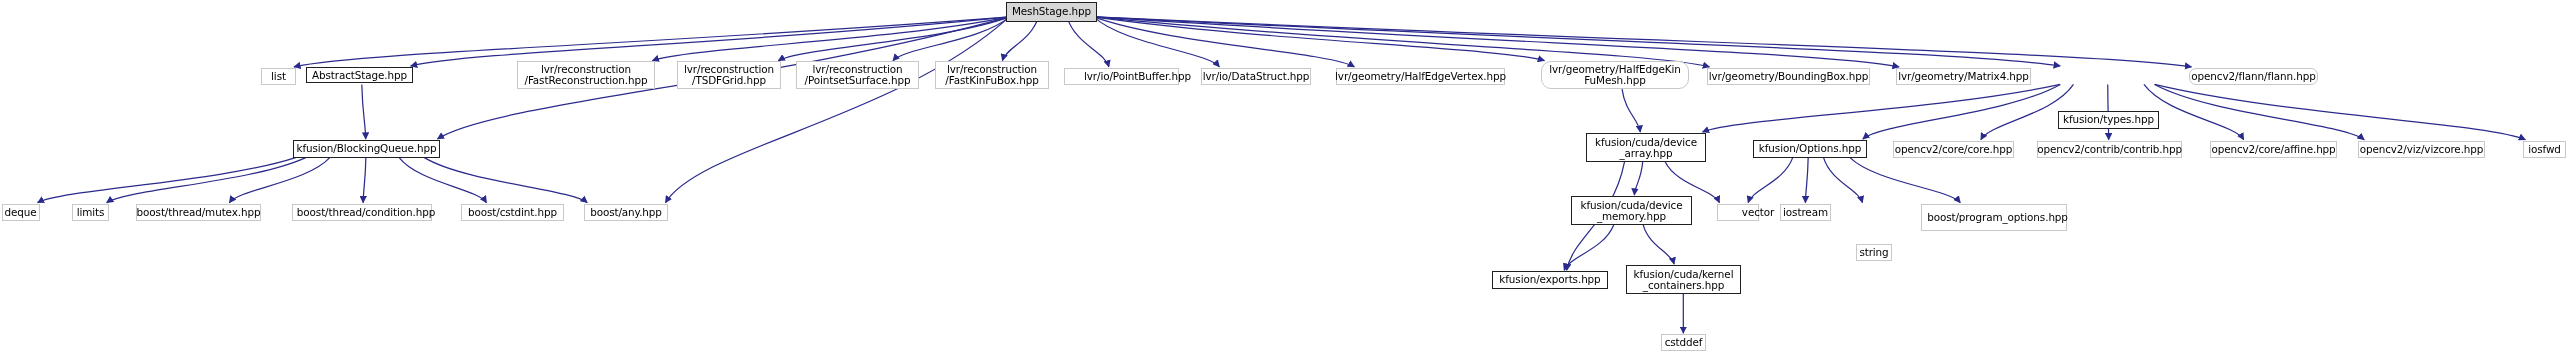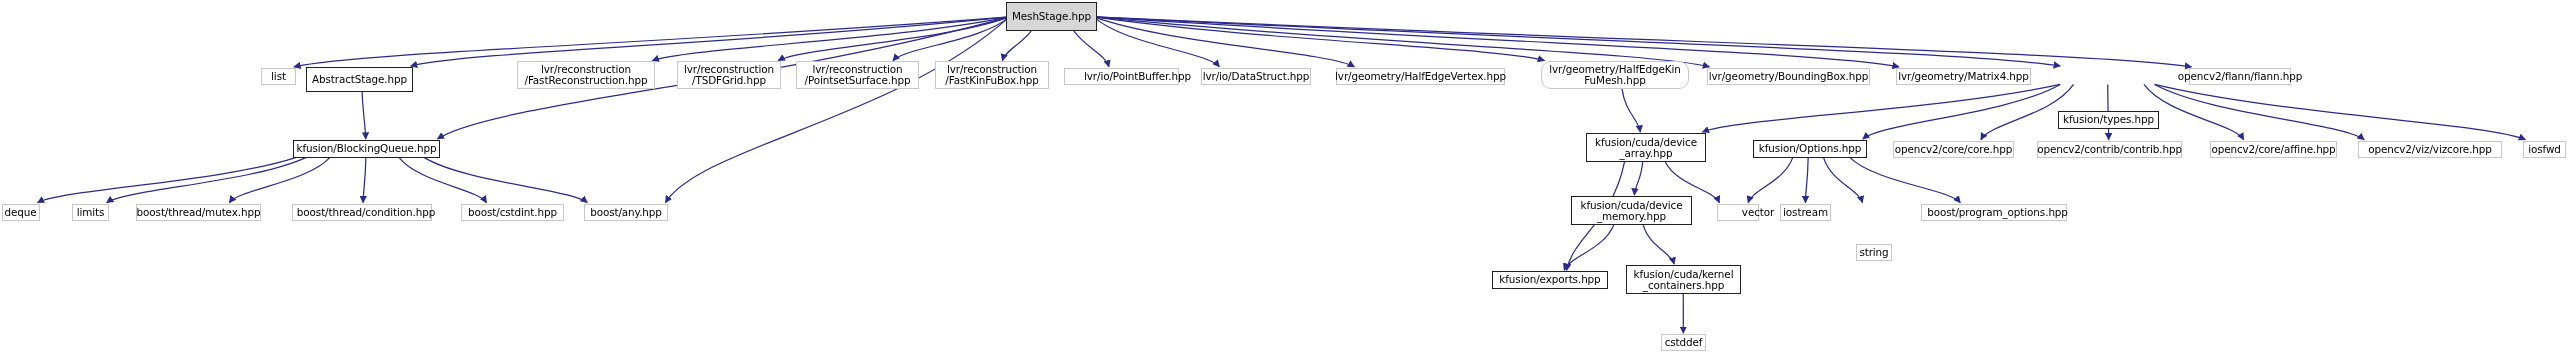"MeshStage.hpp" div.node { height: 29px -> 20px }
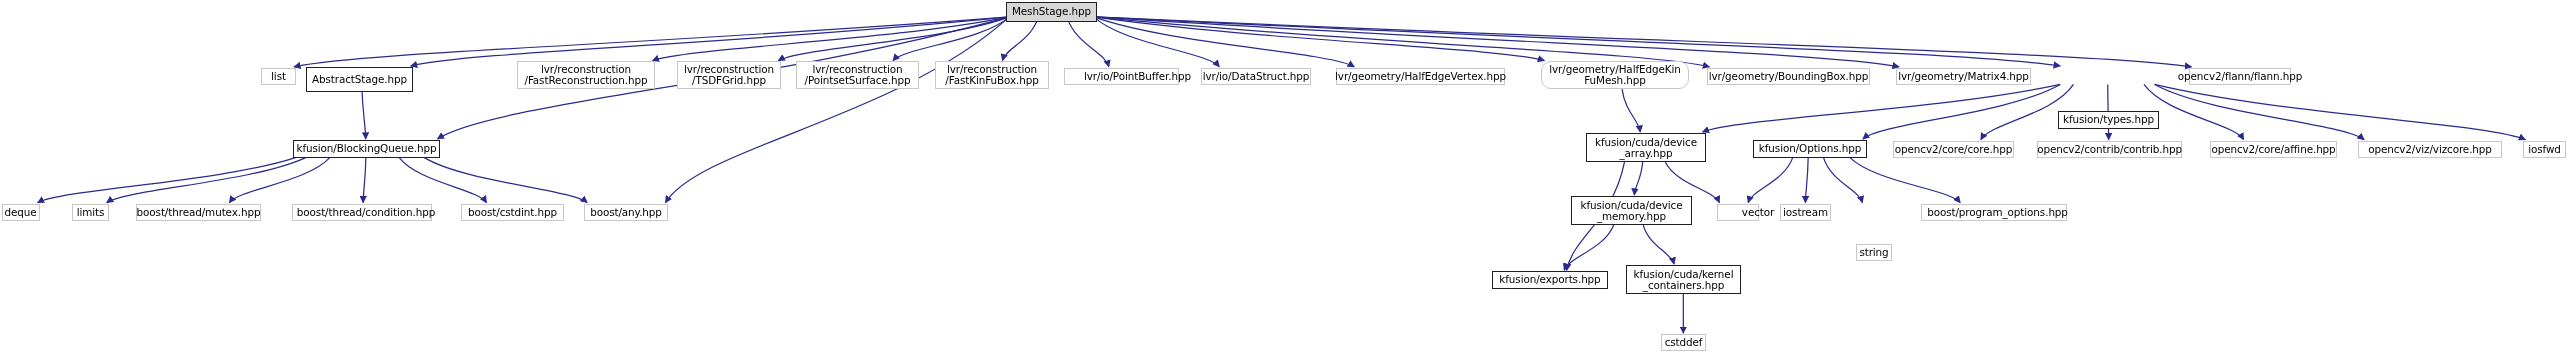"AbstractStage.hpp" div.node { height: 25px -> 16px }
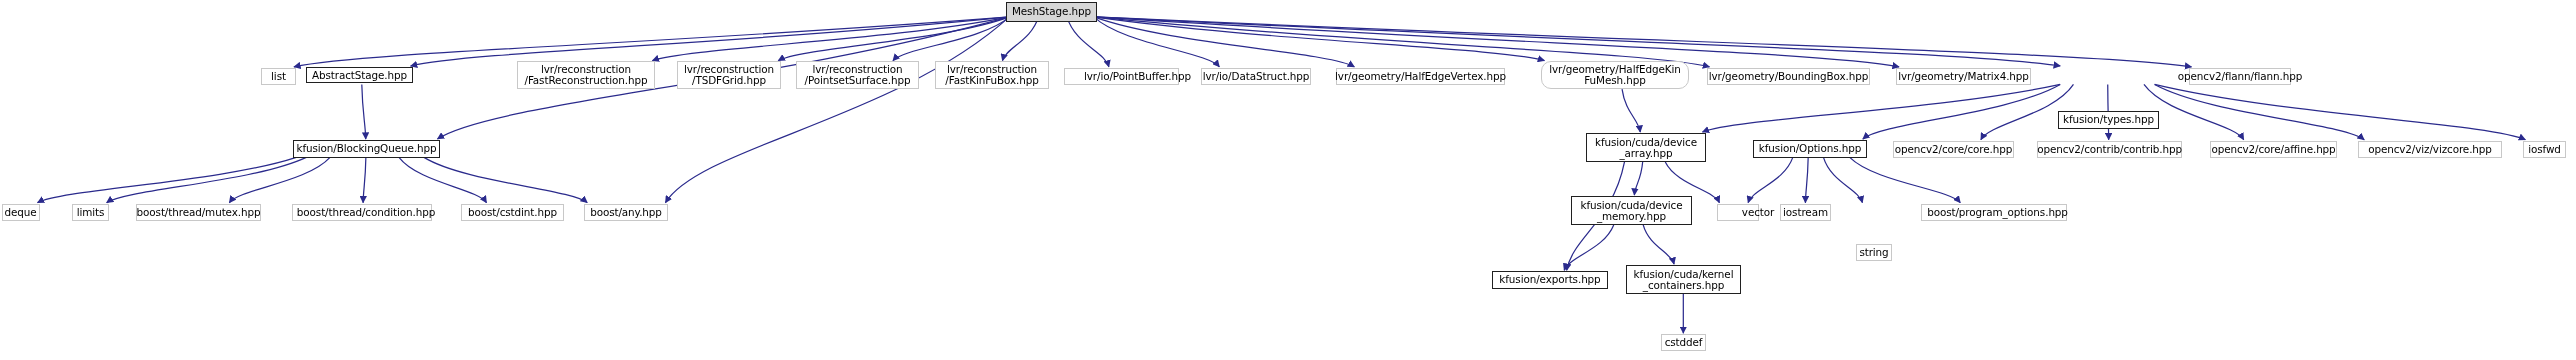"opencv2/flann/flann.hpp" div.node { border-radius: none -> 7px; width: 102px -> 129px }
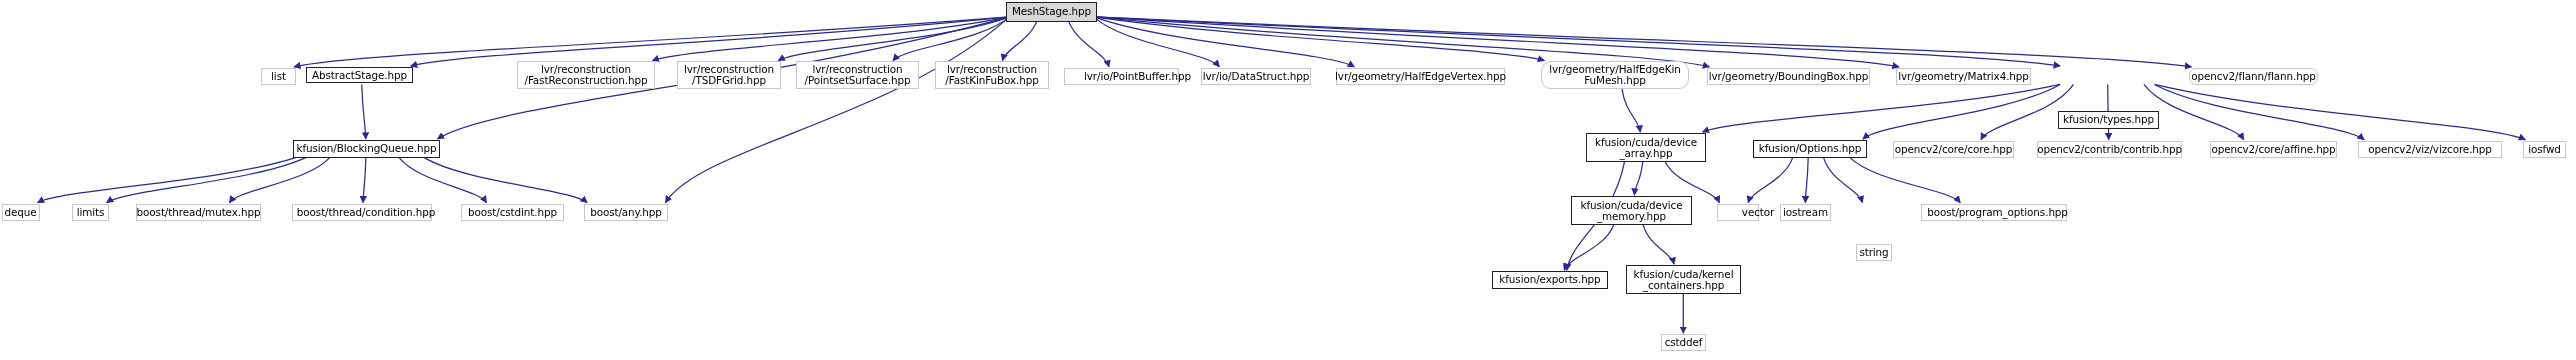"opencv2/viz/vizcore.hpp" div.node { width: 144px -> 127px }
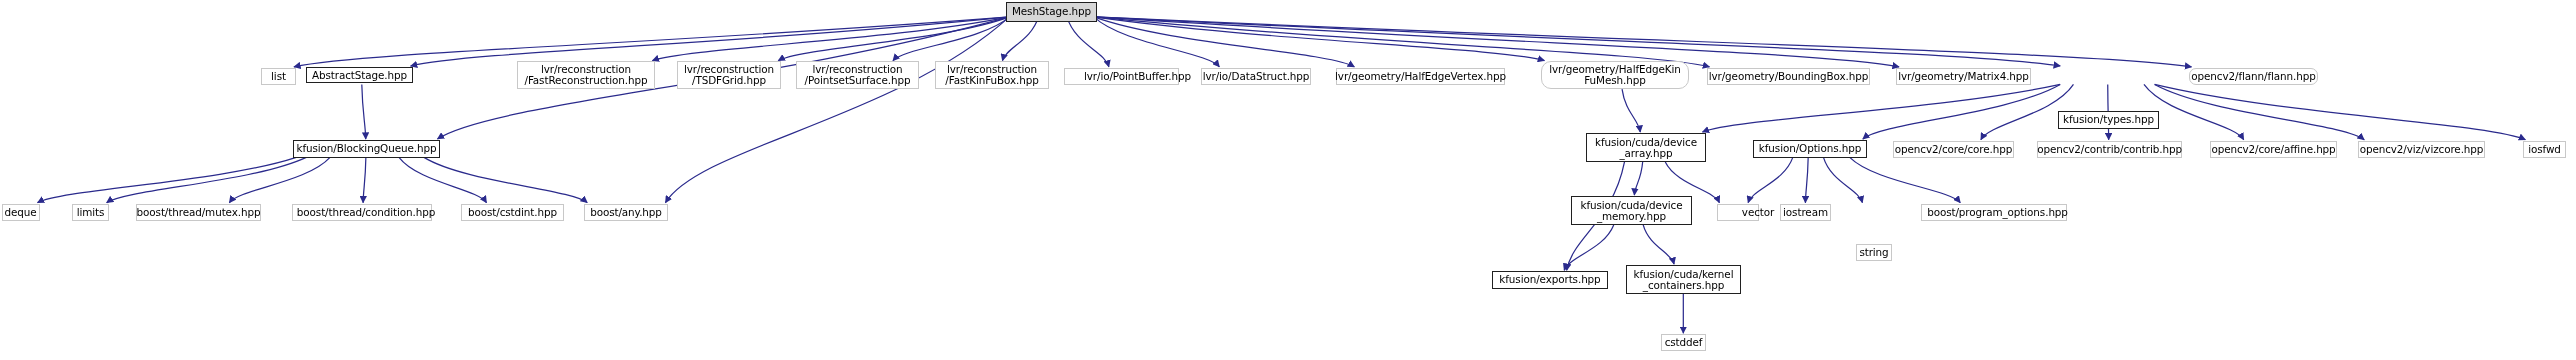"boost/program_options.hpp" div.node { height: 17px -> 27px }
